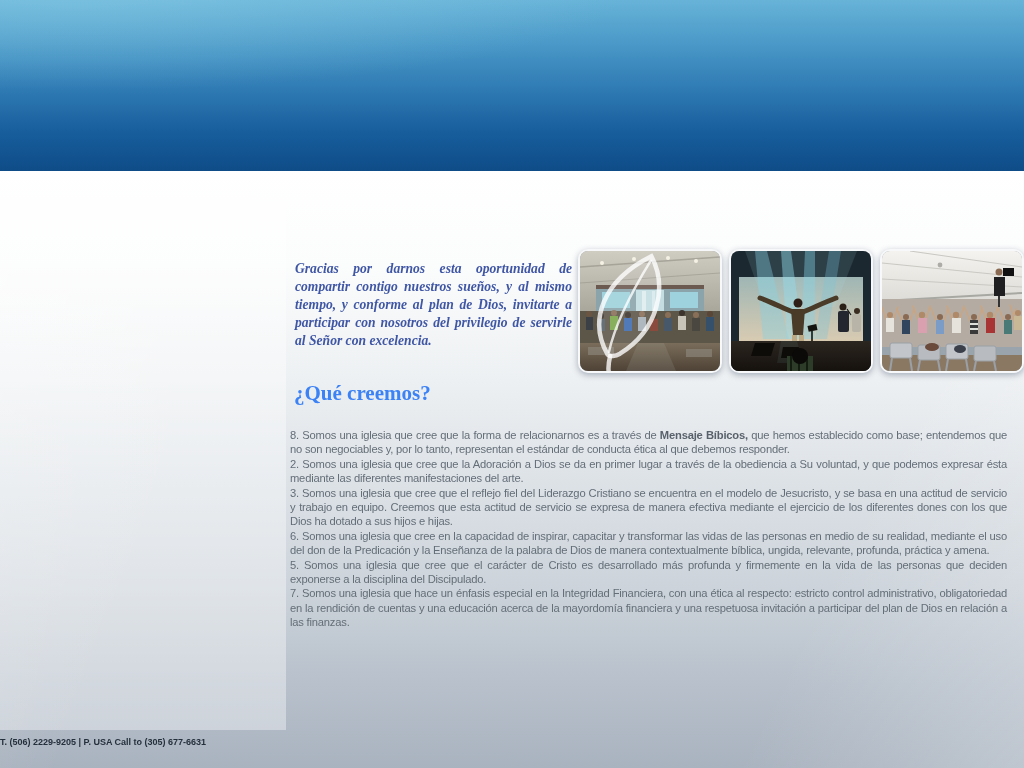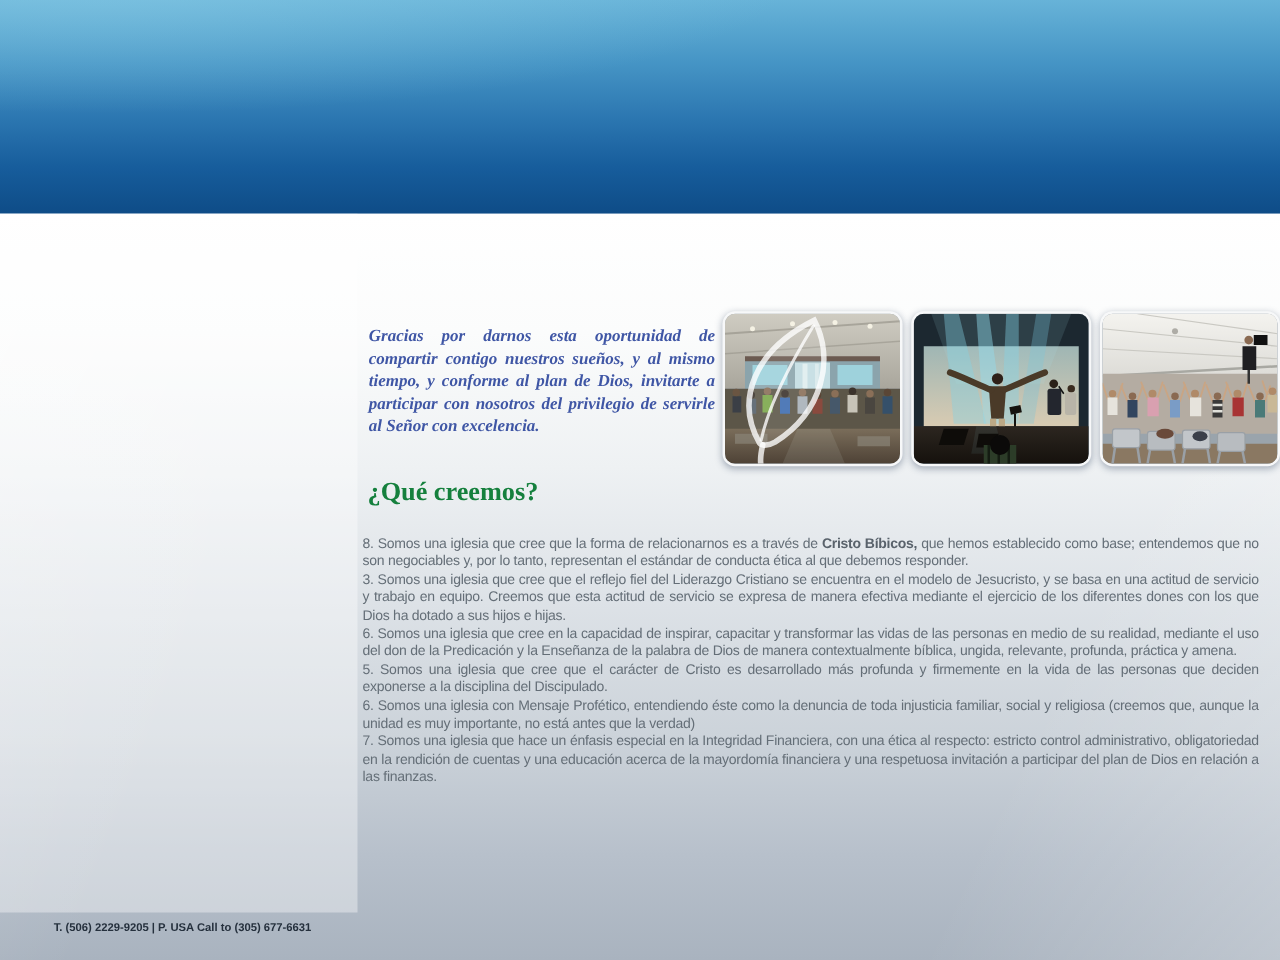"¿Qué creemos?" .heading { color: #15803d -> #3b82f6 }
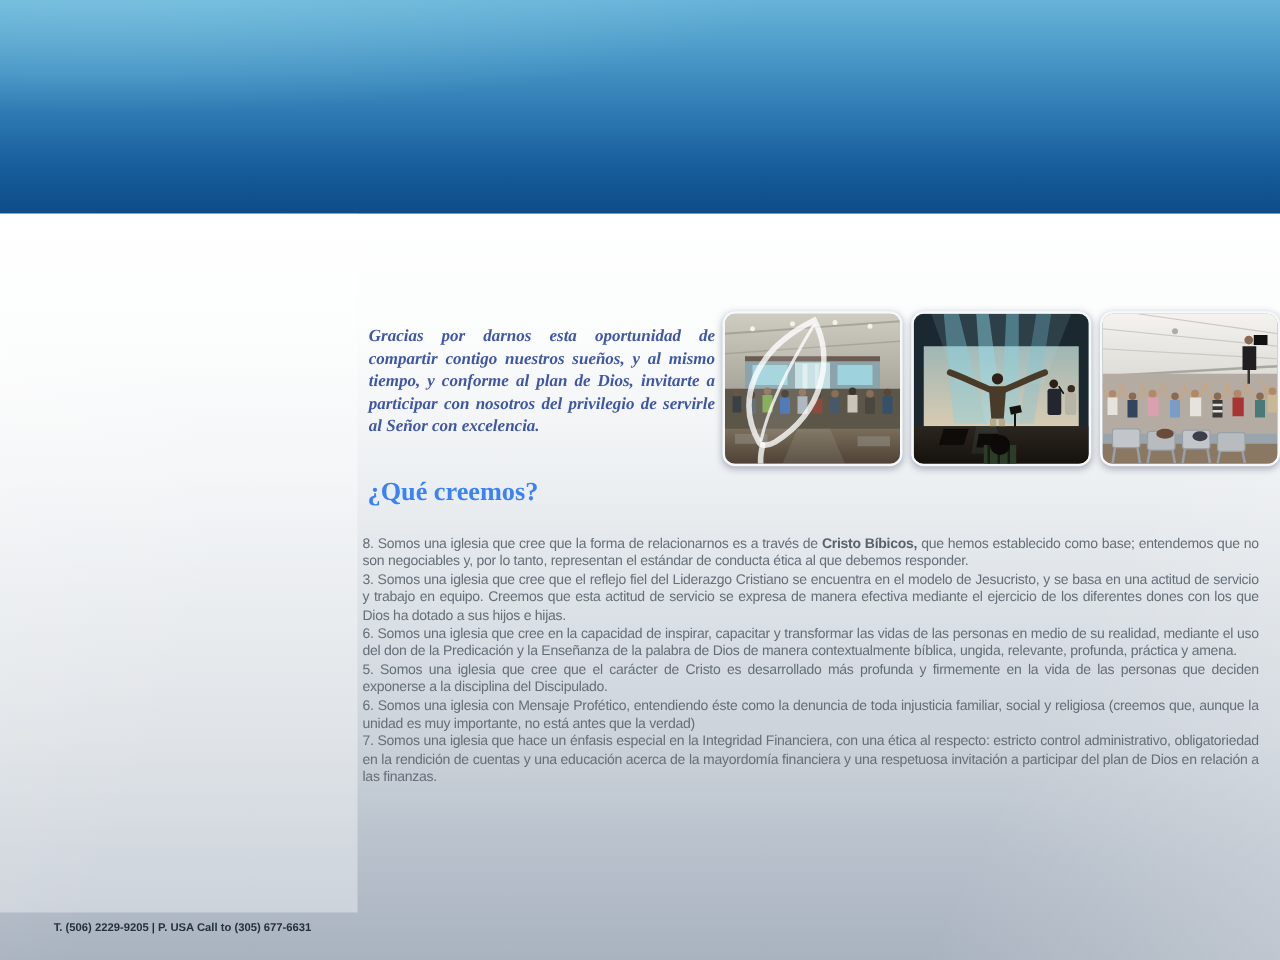"Cristo Bíbicos," b { text: Cristo -> Mensaje }
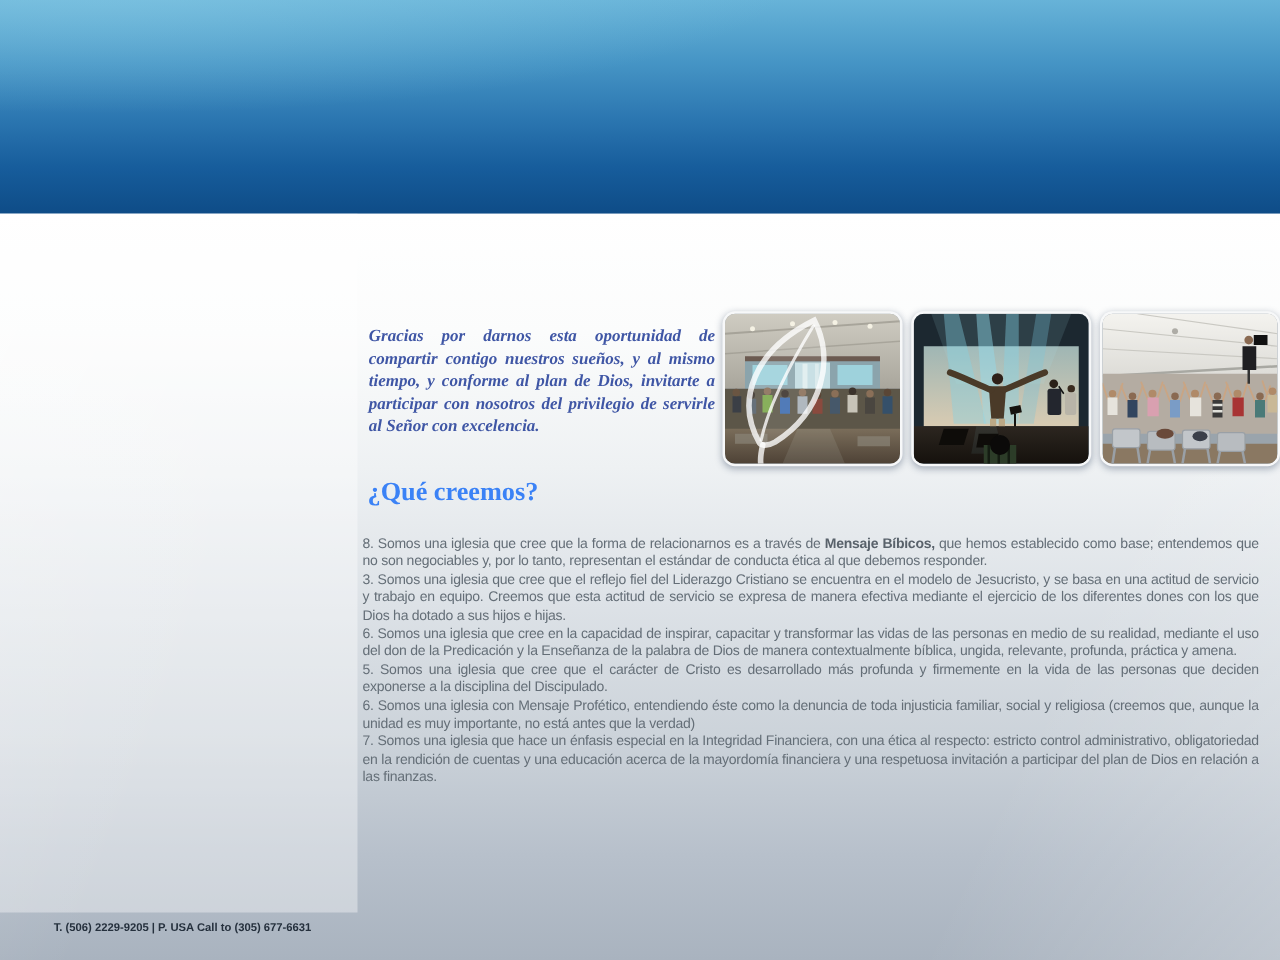"2. Somos una iglesia que" p { html: none -> <p><span>2. Somos una iglesia que cree que la Adoración a Dios se da en primer lugar a través de la obediencia a Su voluntad, y que podemos expresar ésta mediante las diferentes manifestaciones del arte.</span></p> }
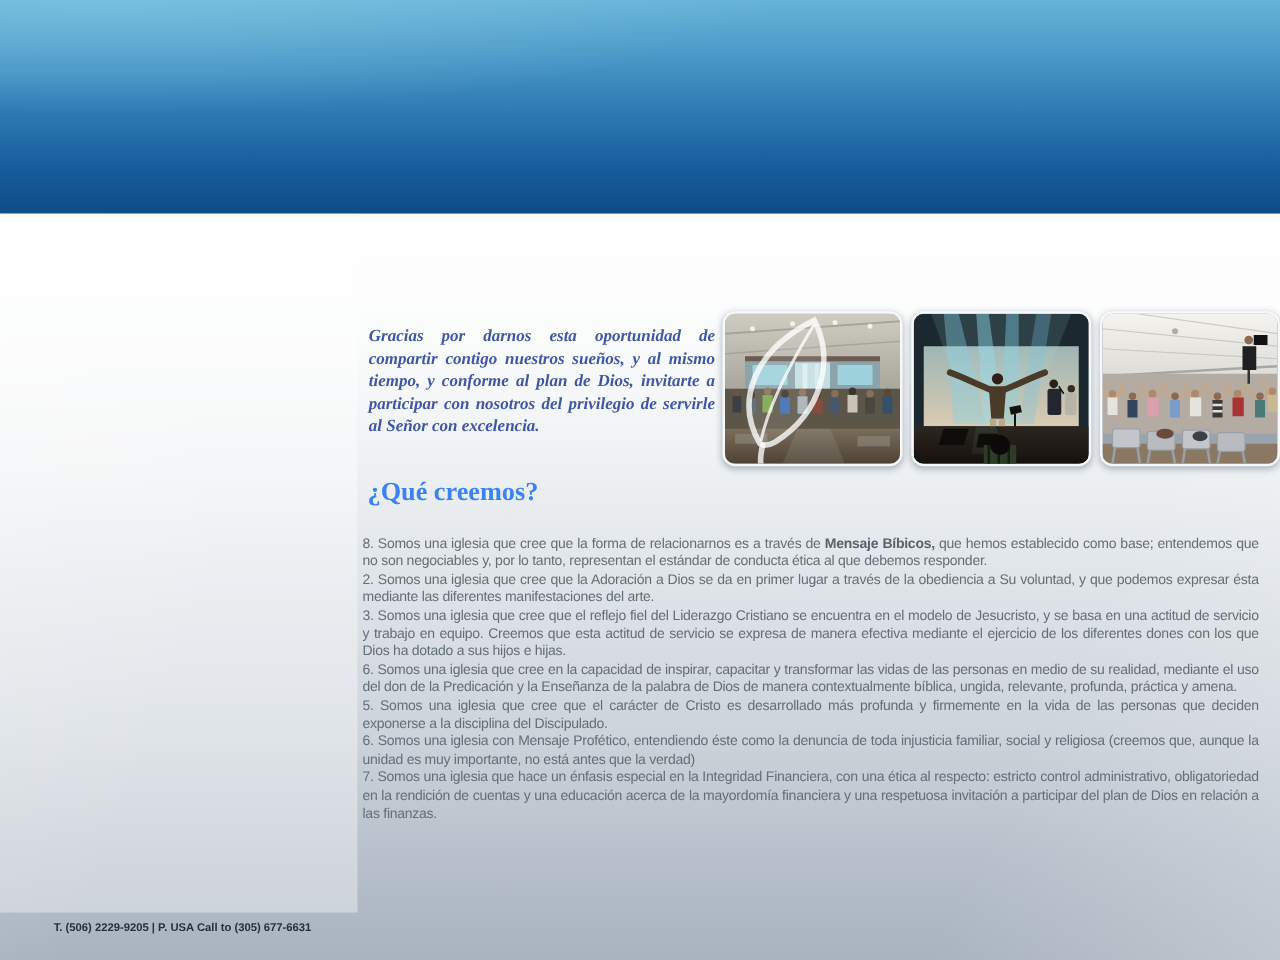"6. Somos una iglesia con" p { html: <p><span>6. Somos una iglesia con Mensaje Profético, entendiendo éste como la denuncia de toda injusticia familiar, social y religiosa (creemos que, aunque la unidad es muy importante, no está antes que la verdad)</span></p> -> none }
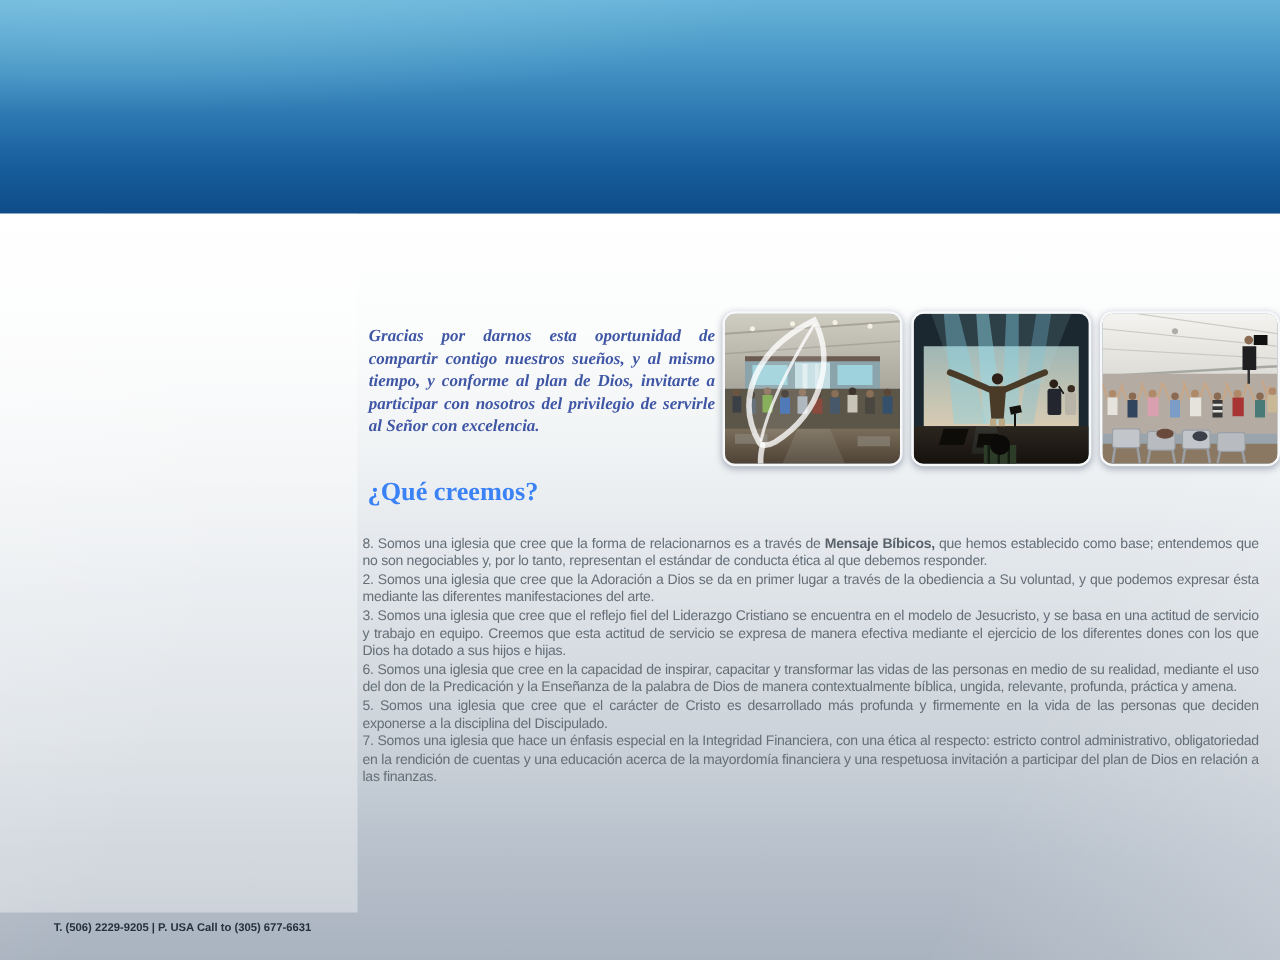"T. (506) 2229-9205 | P." .footer { text-align: center -> none }
